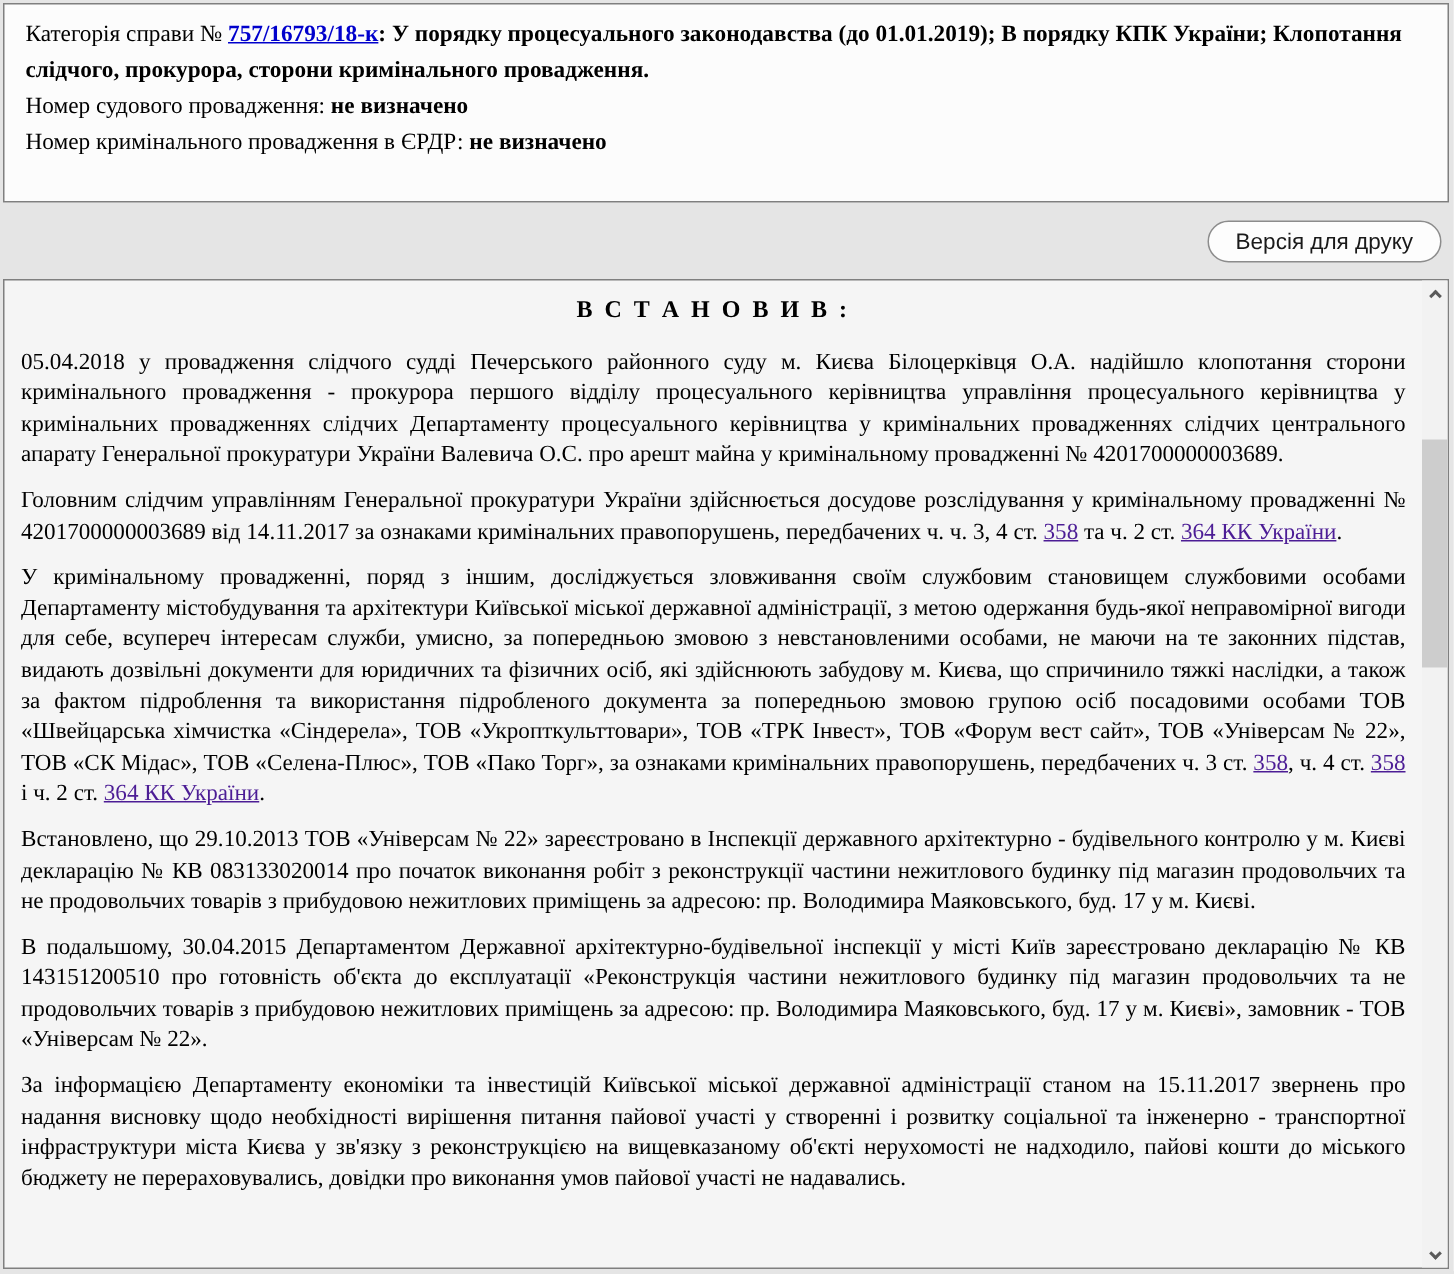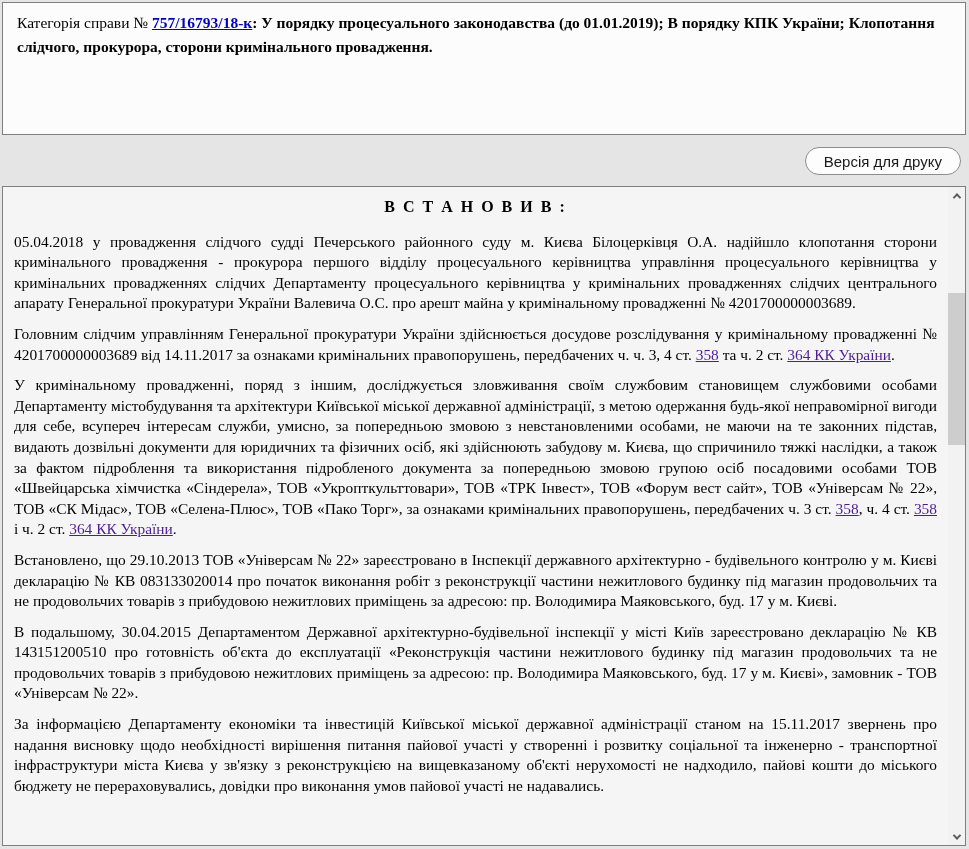"Номер судового провадження: не визначено" p { html: none -> <p><span>Номер судового провадження: </span><span>не визначено</span></p> }
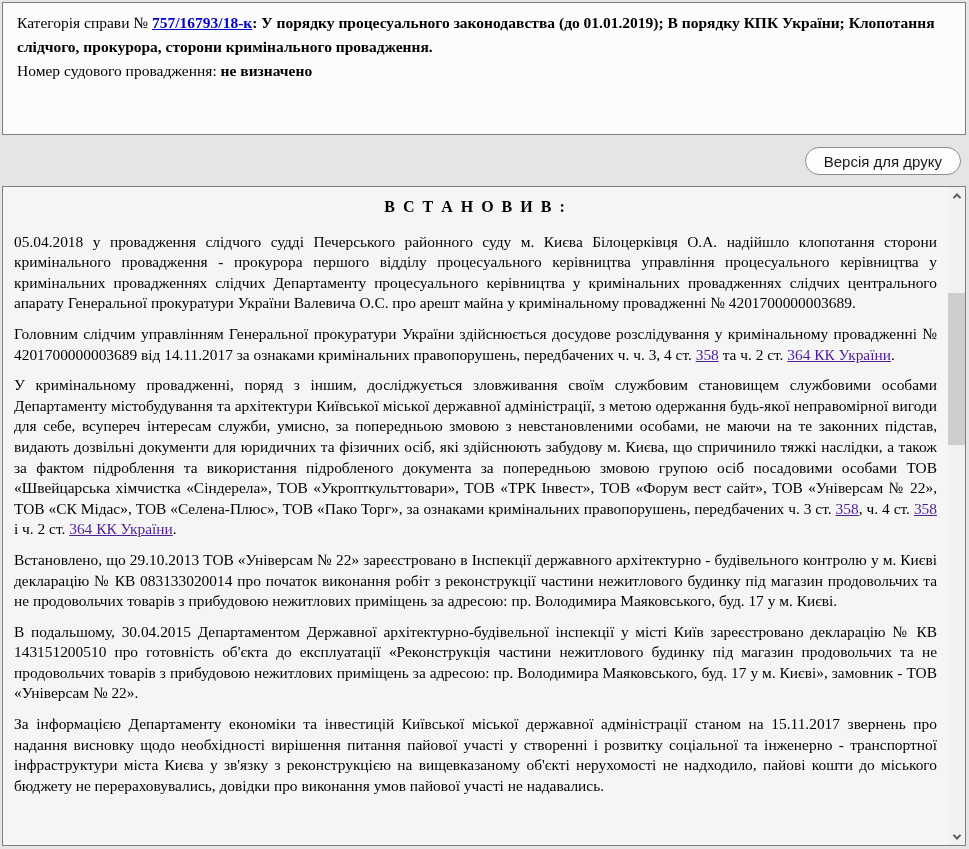"Номер кримінального провадження в ЄРДР:" p { html: none -> <p><span>Номер кримінального провадження в ЄРДР: </span><span>не визначено</span></p> }
